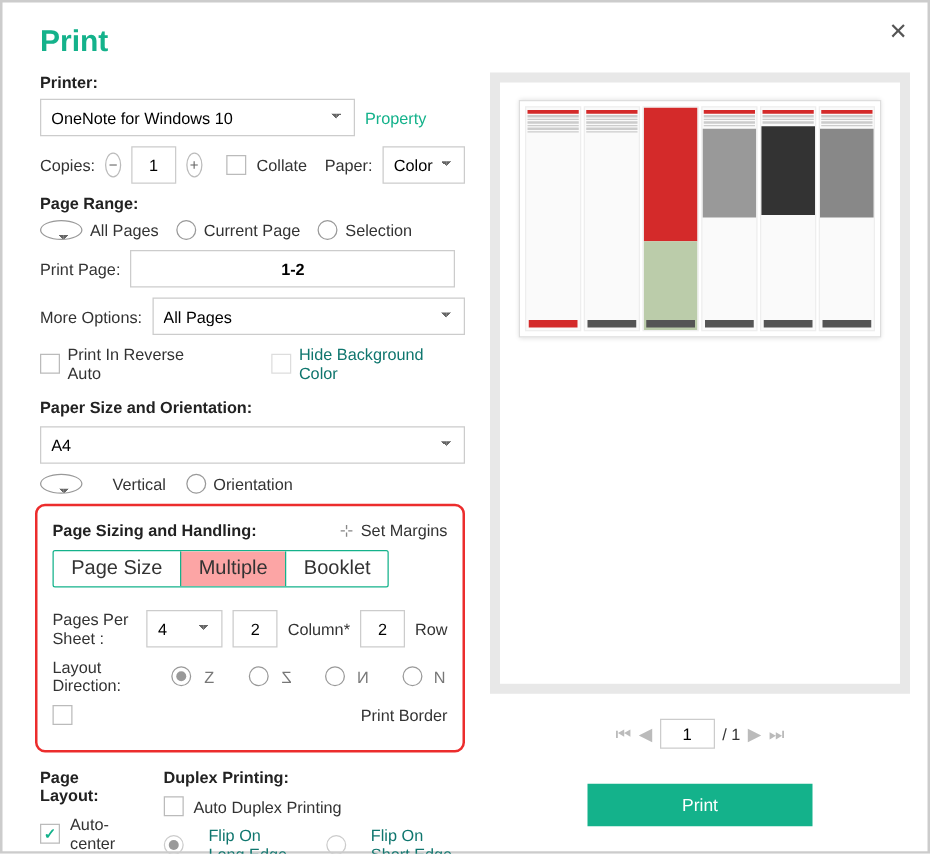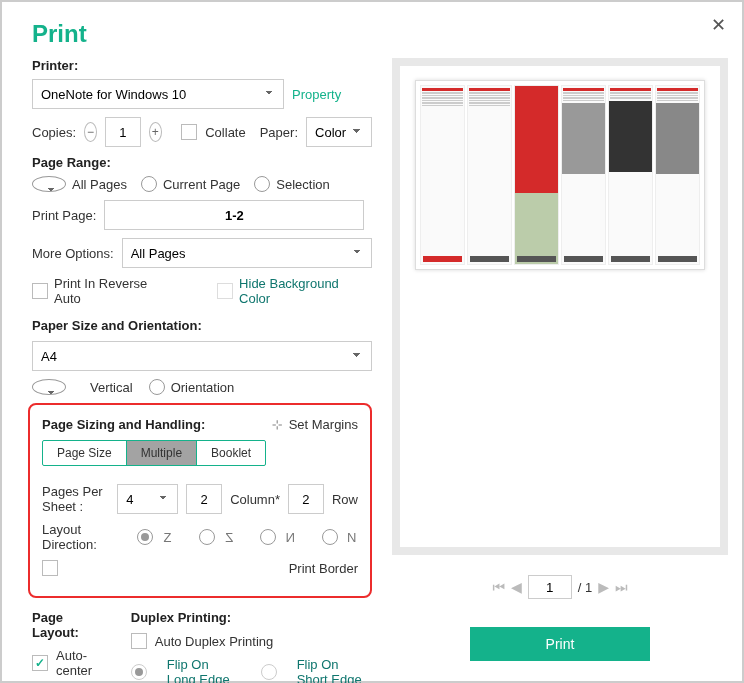"Page Size" .seg > div { font-size: 12px -> 16px }
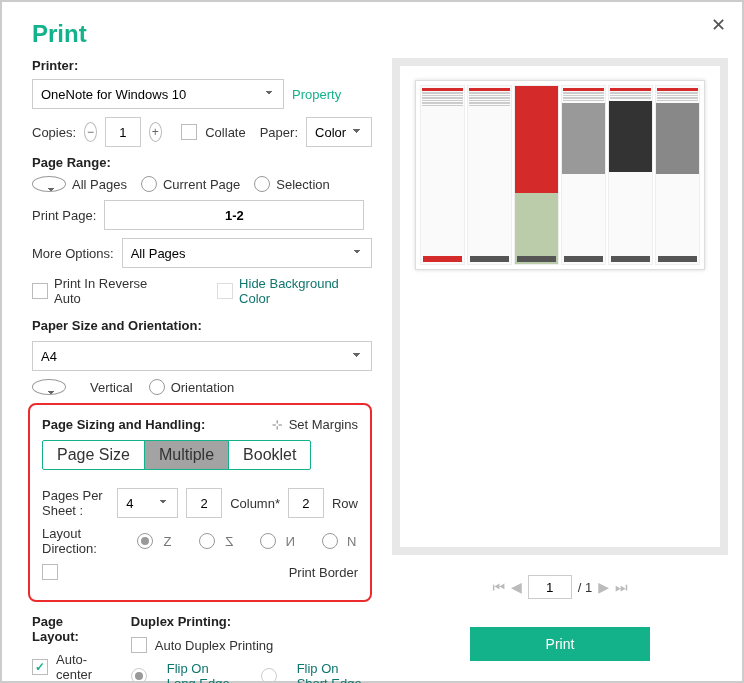"Multiple" .seg > div.active { background: #a3a3a3 -> #fca5a5 }
